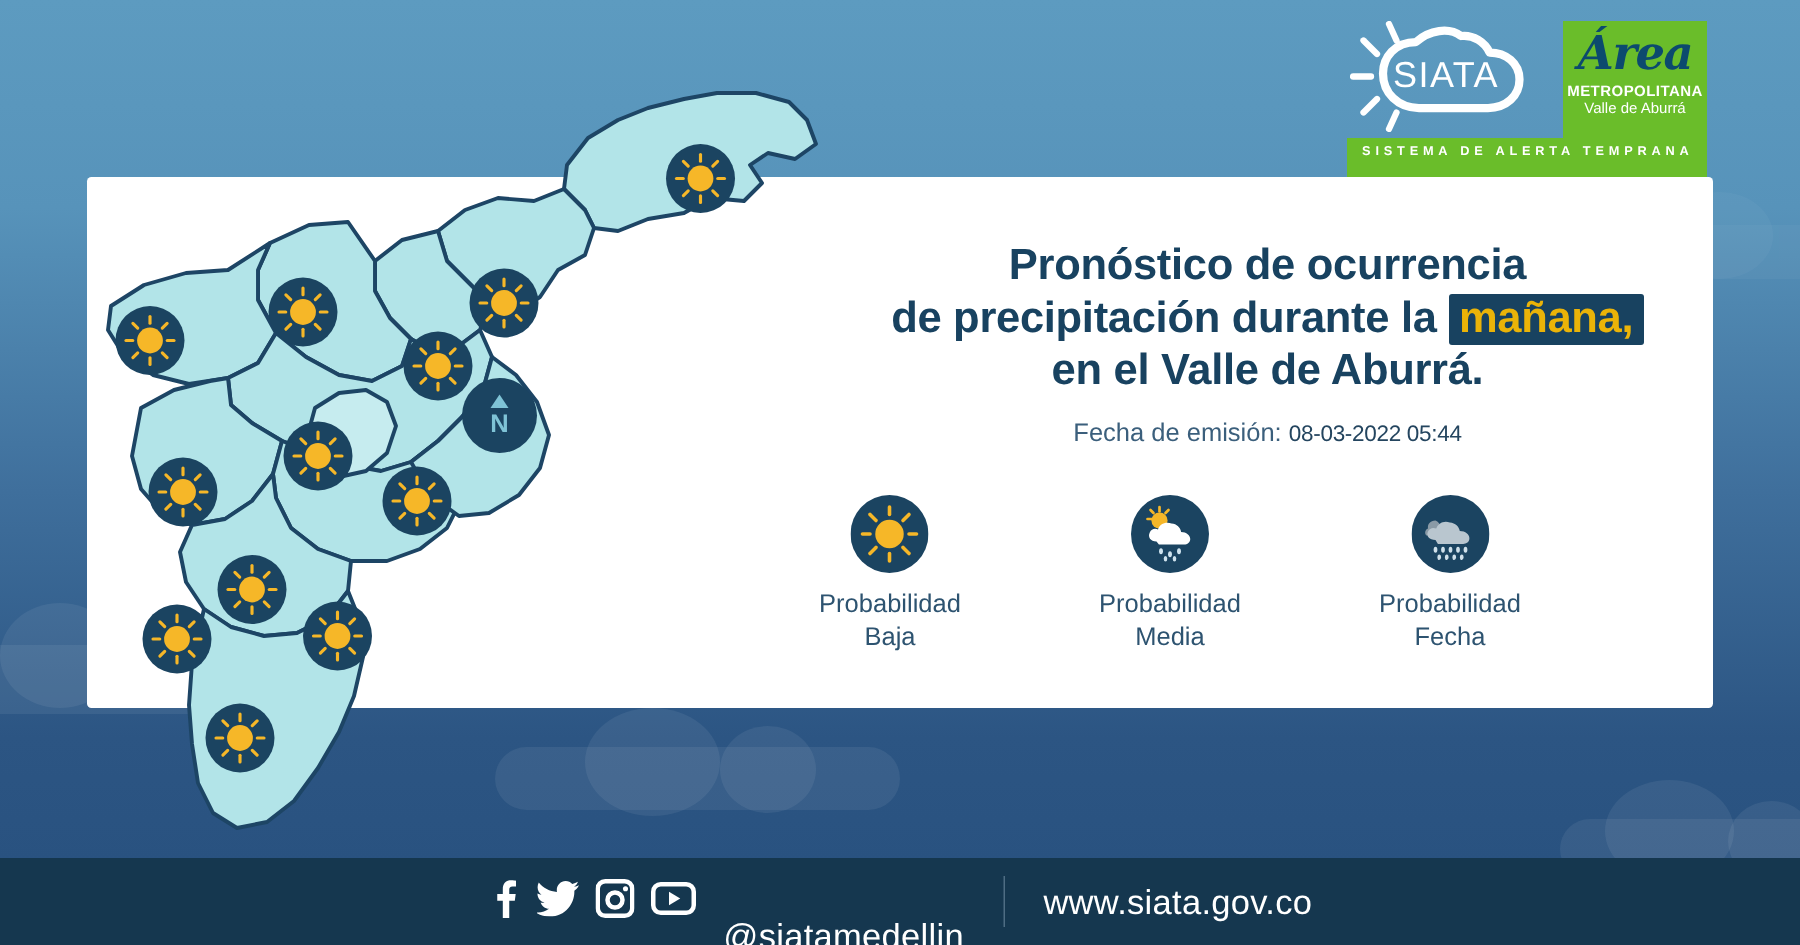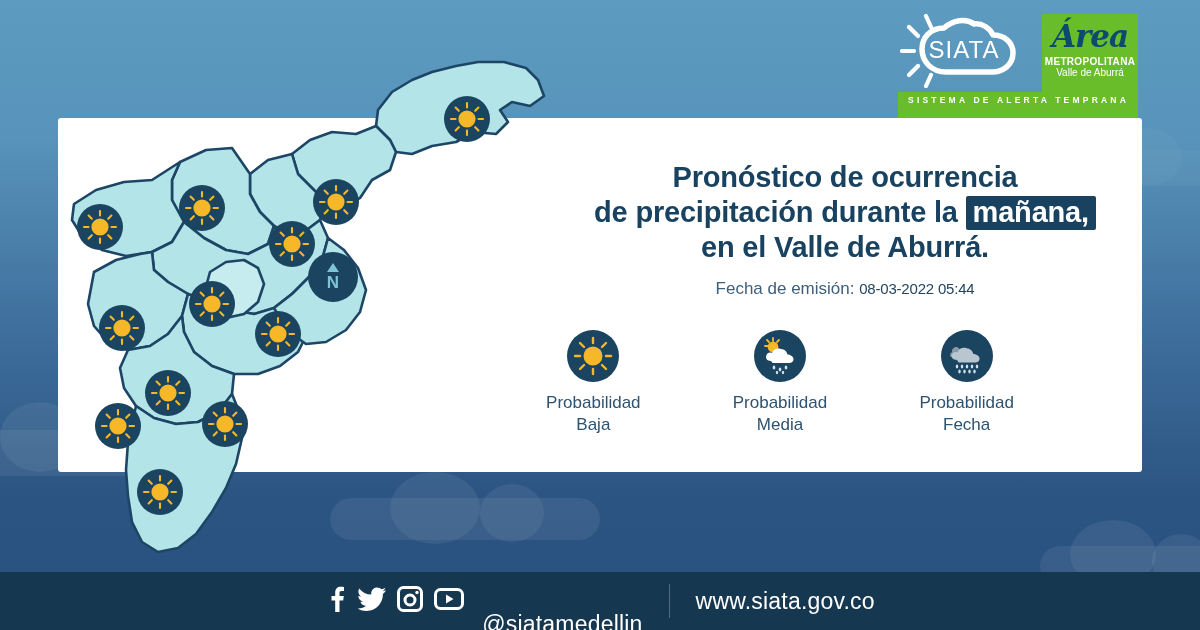"mañana," .headline .hl { color: #ffffff -> #eab308 }
